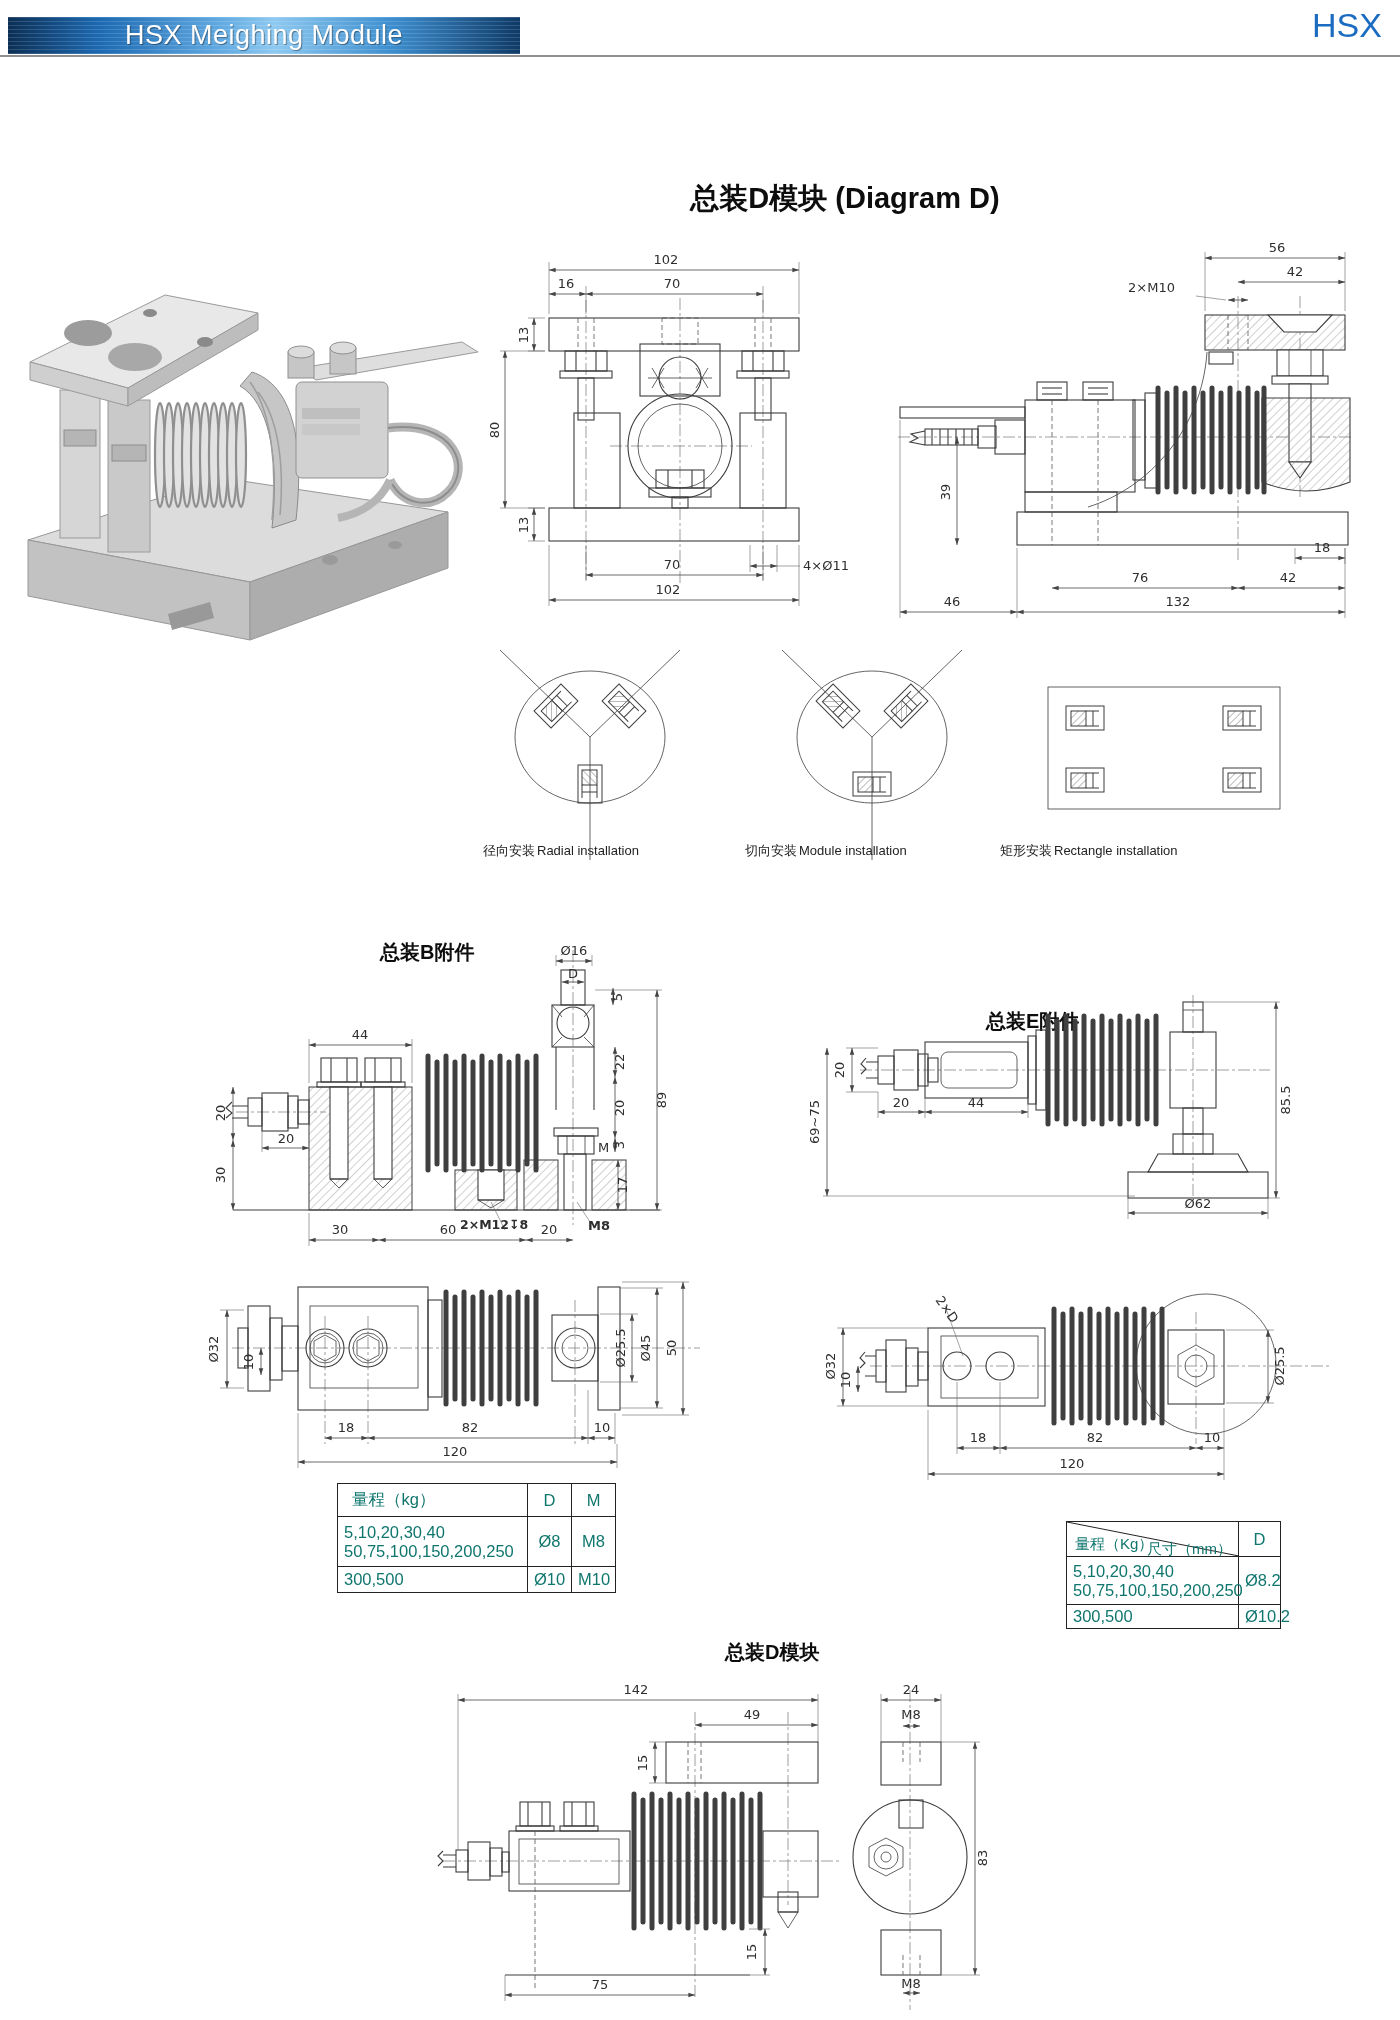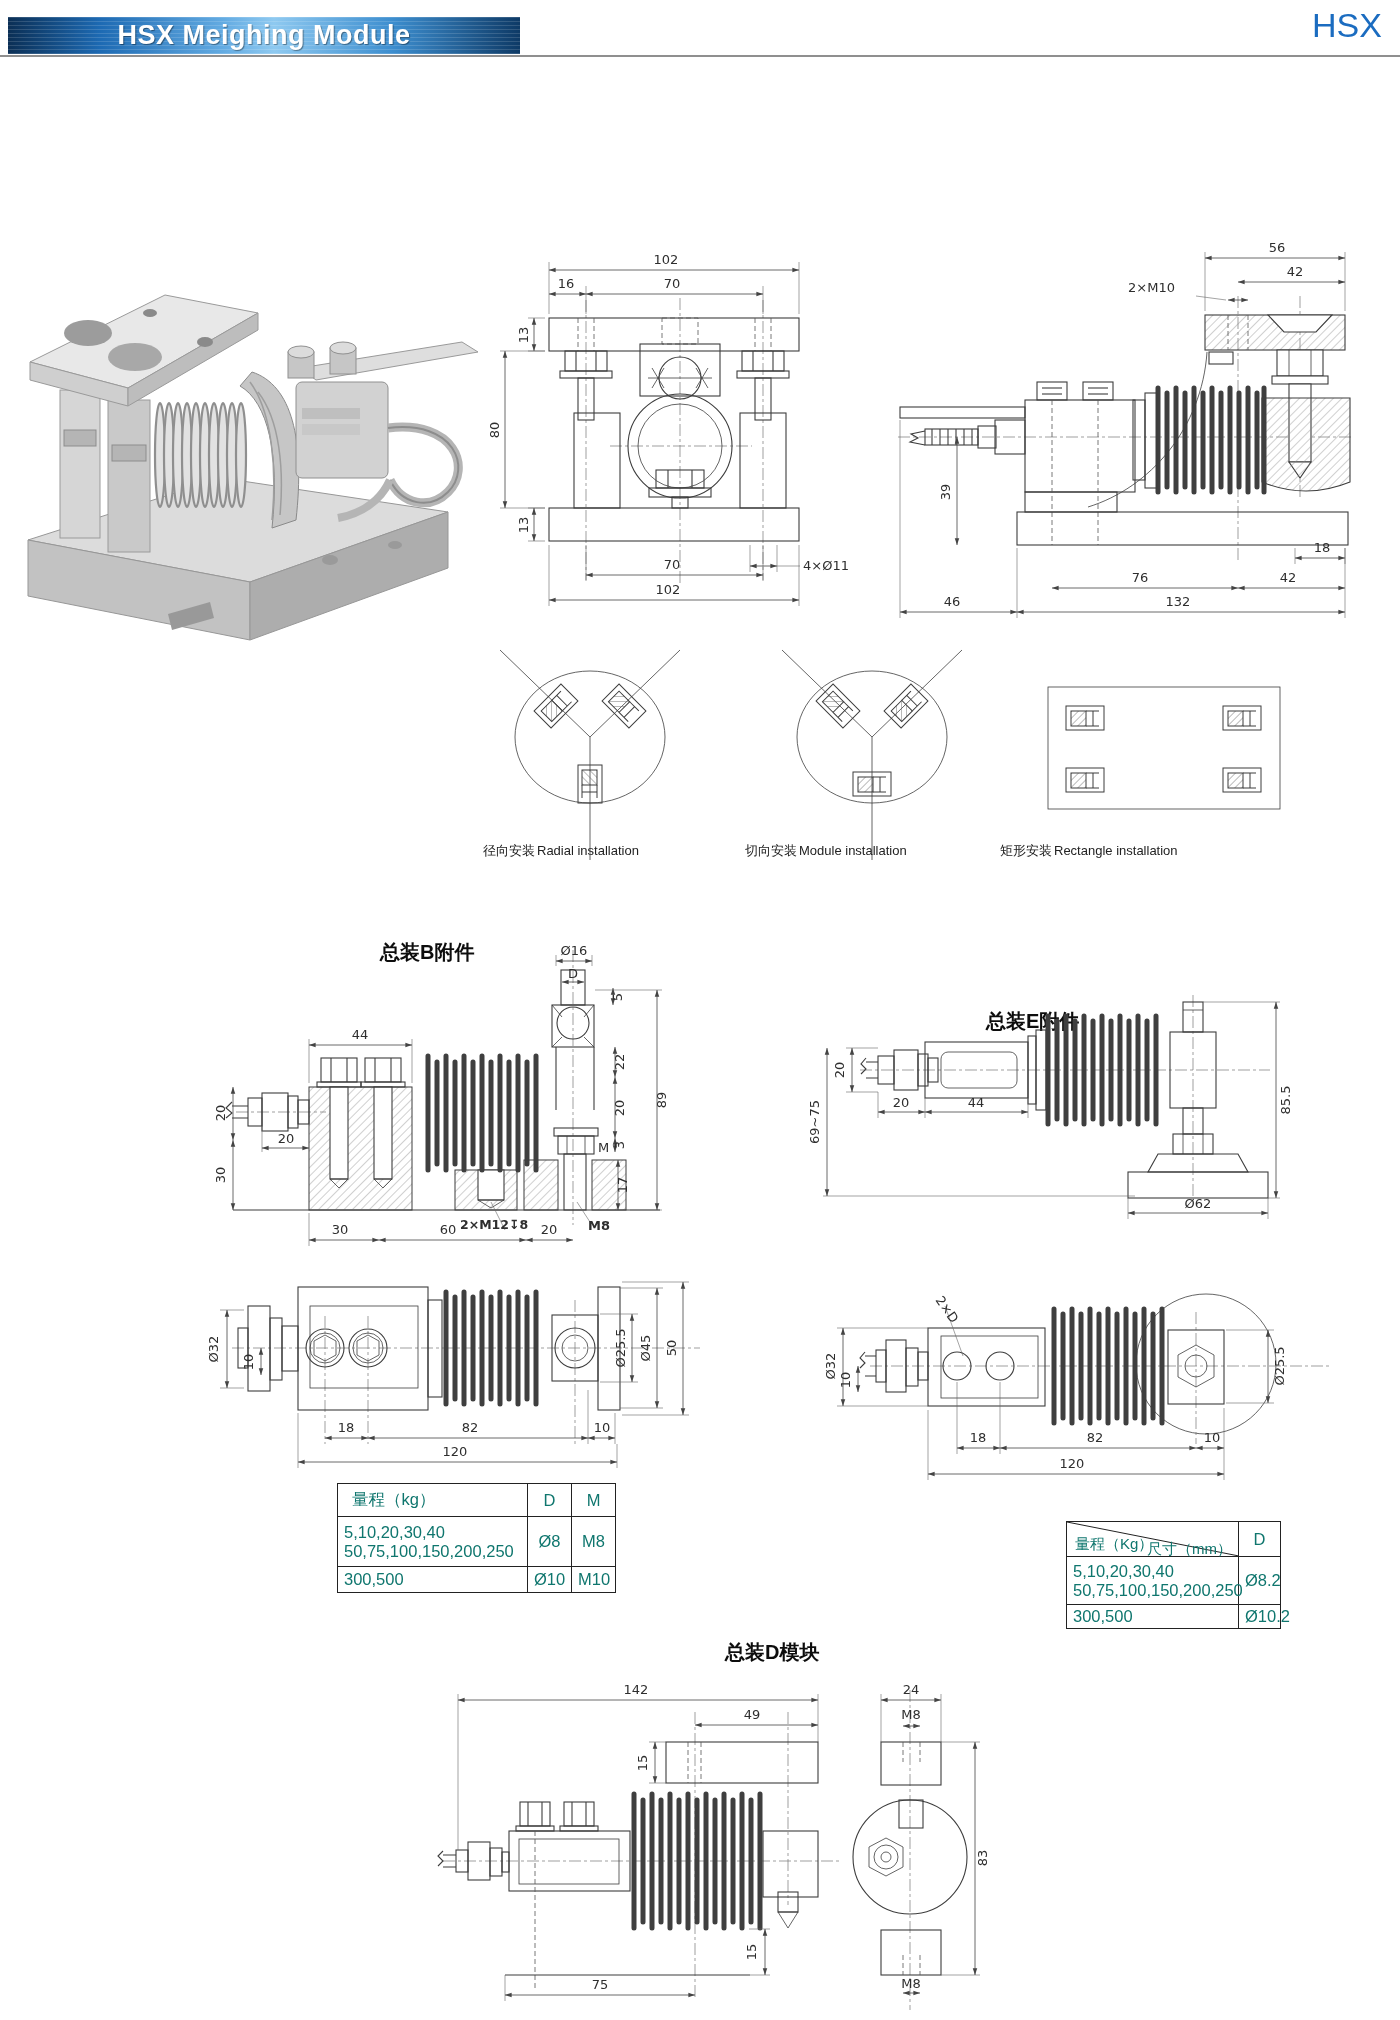"HSX Meighing Module" .banner-text { font-weight: bold -> normal }
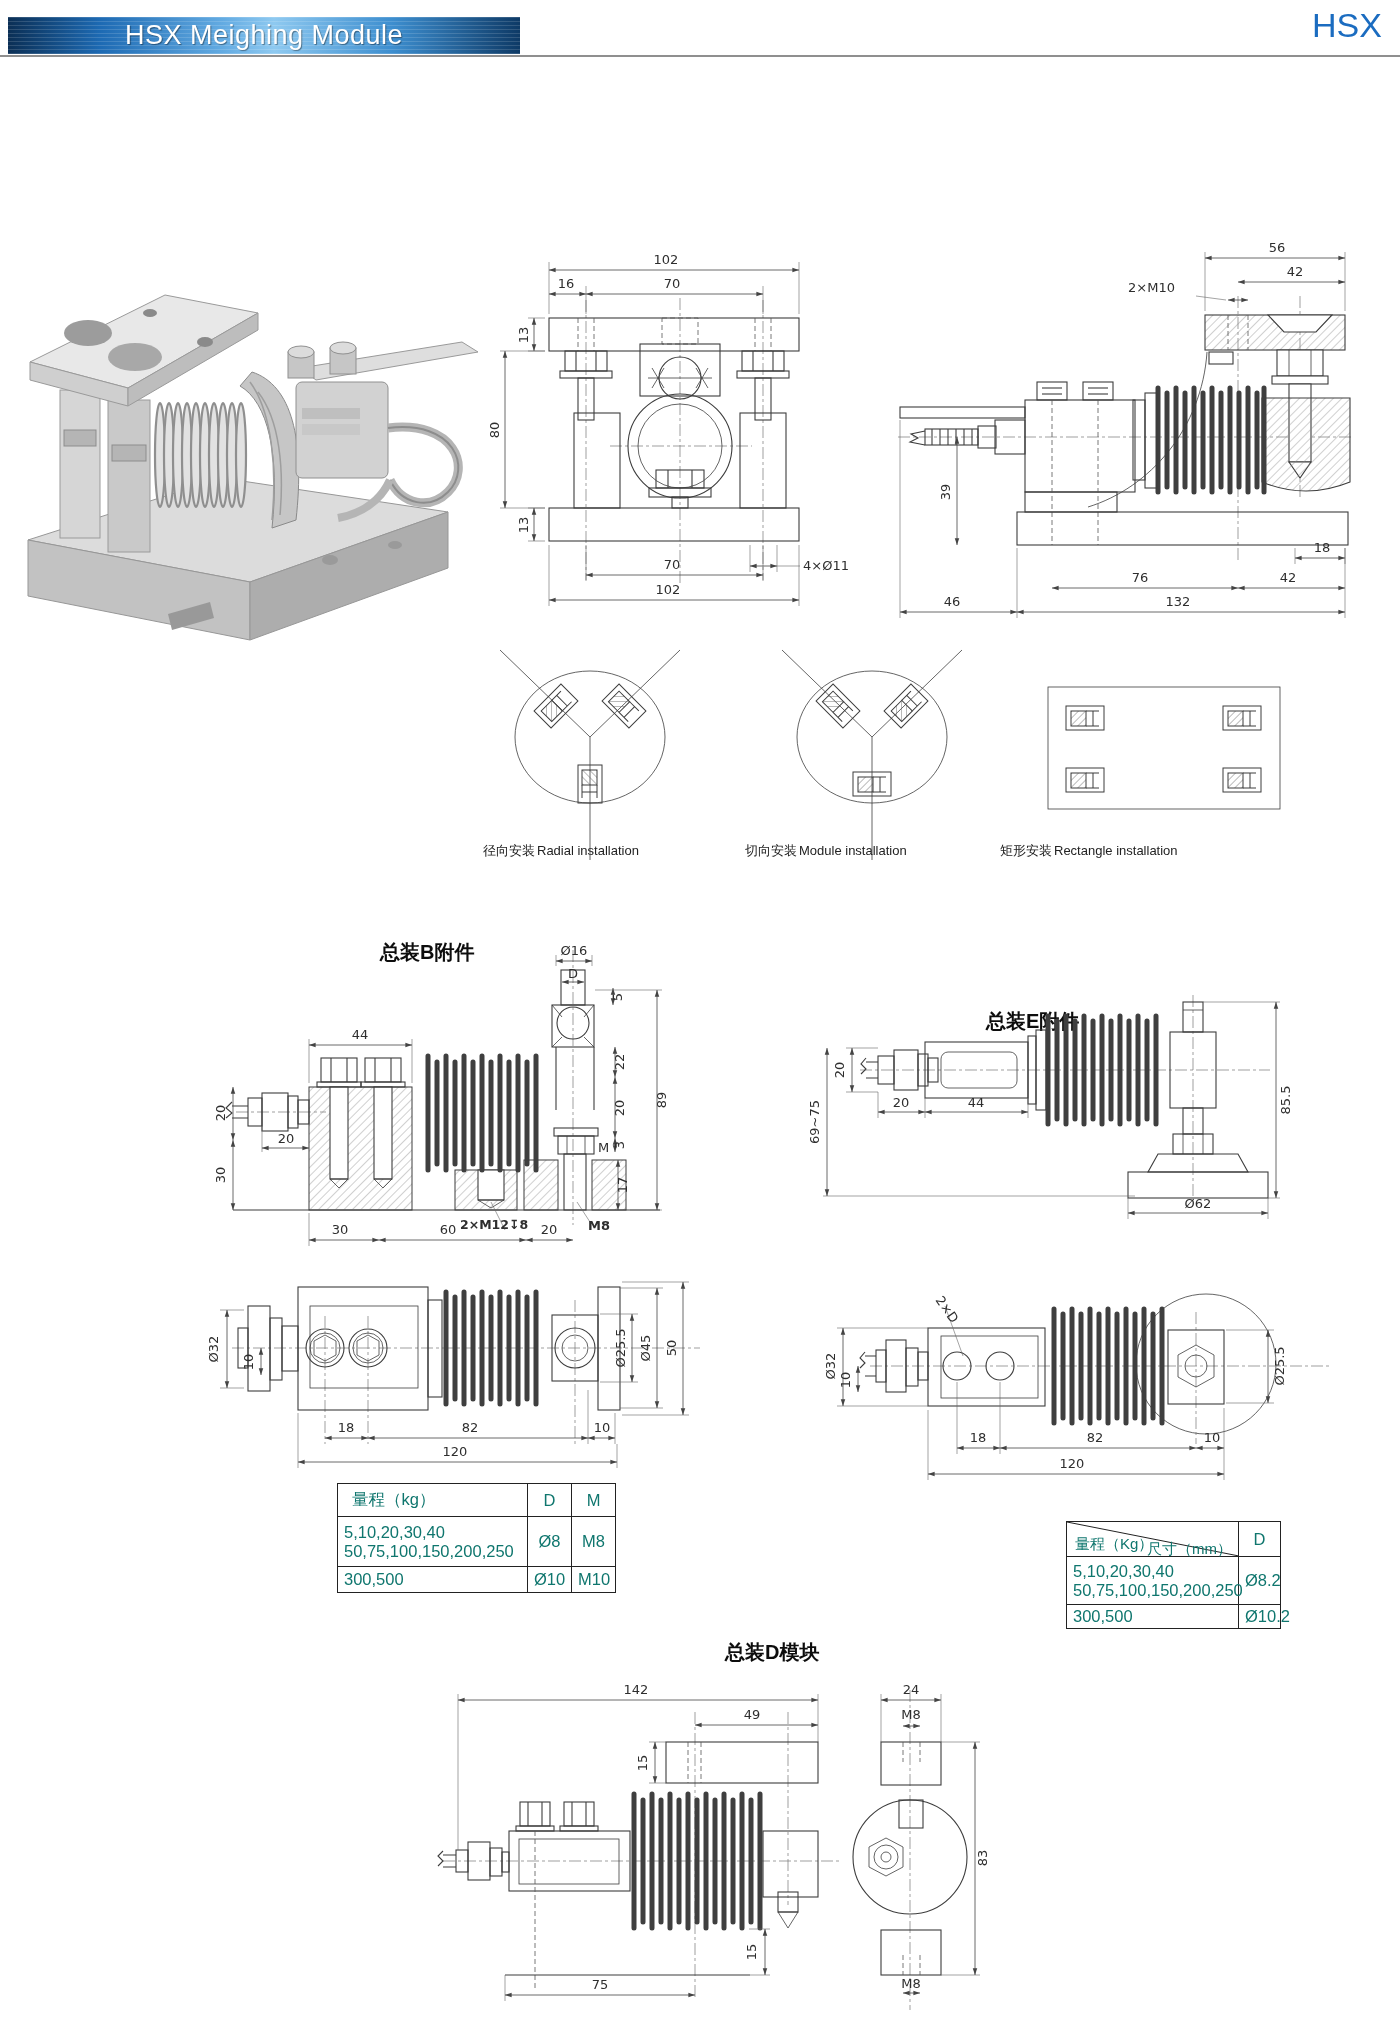"总装D模块 (Diagram D)" div.abs { html: none -> <div>总装D模块 (Diagram D)</div> }
